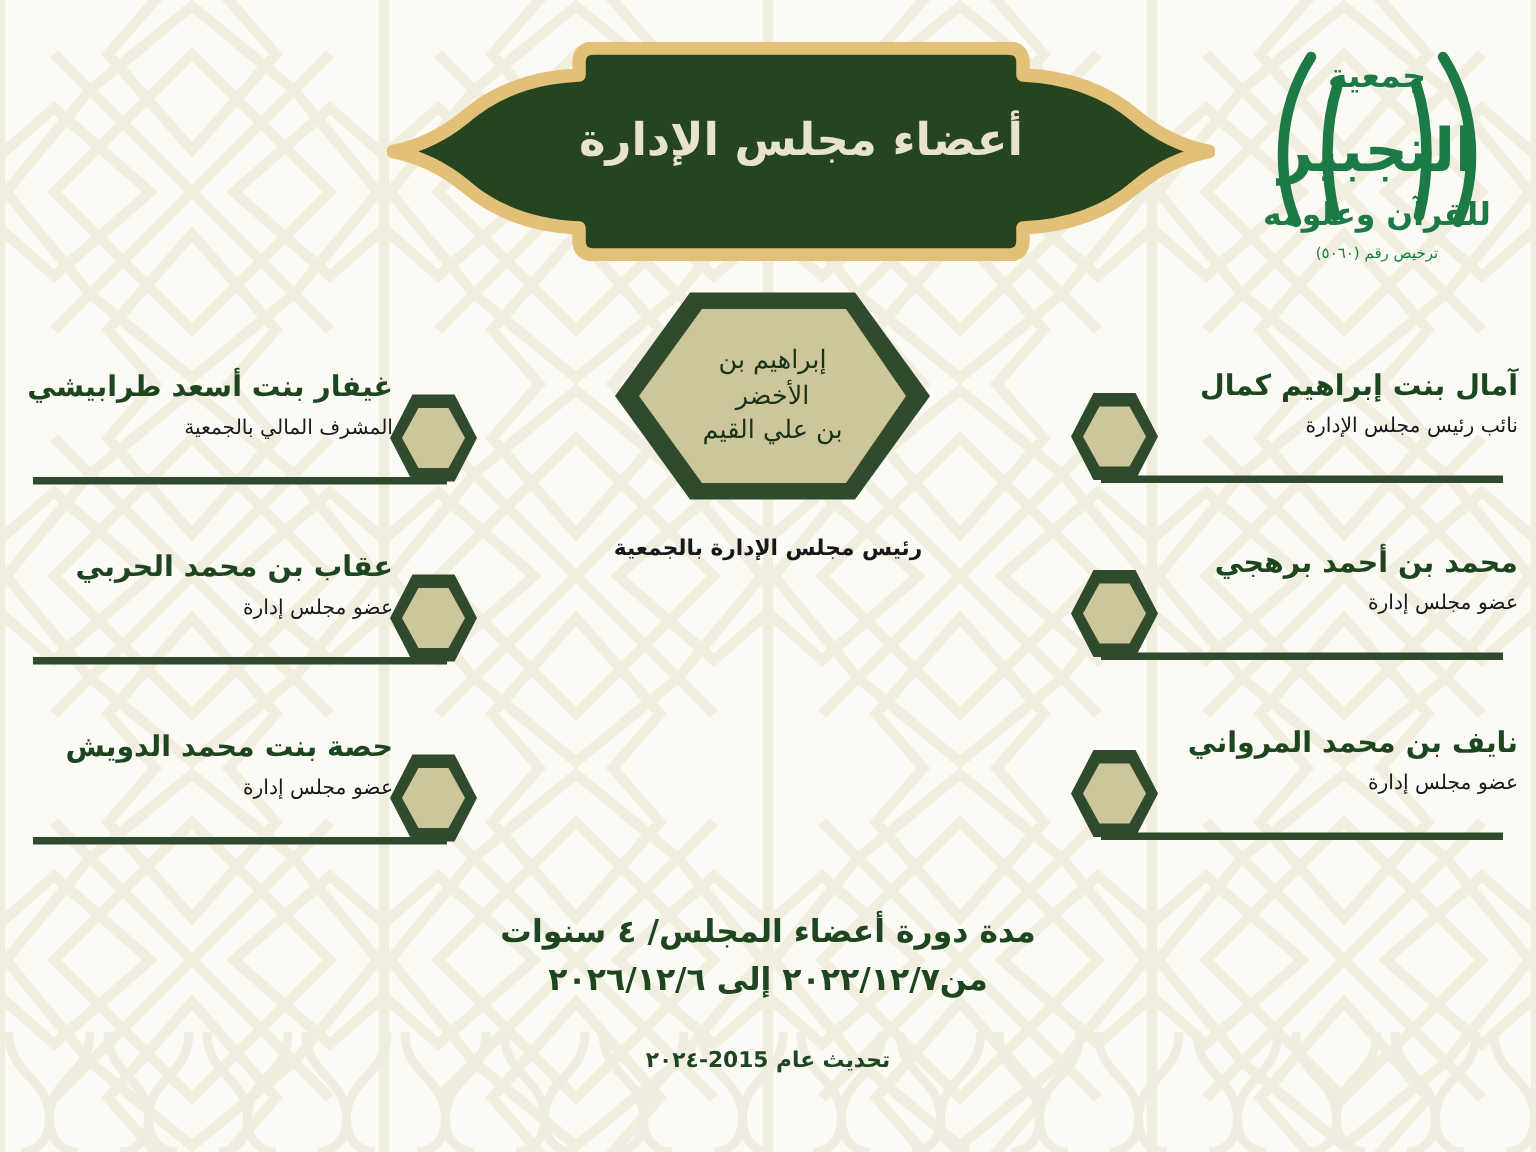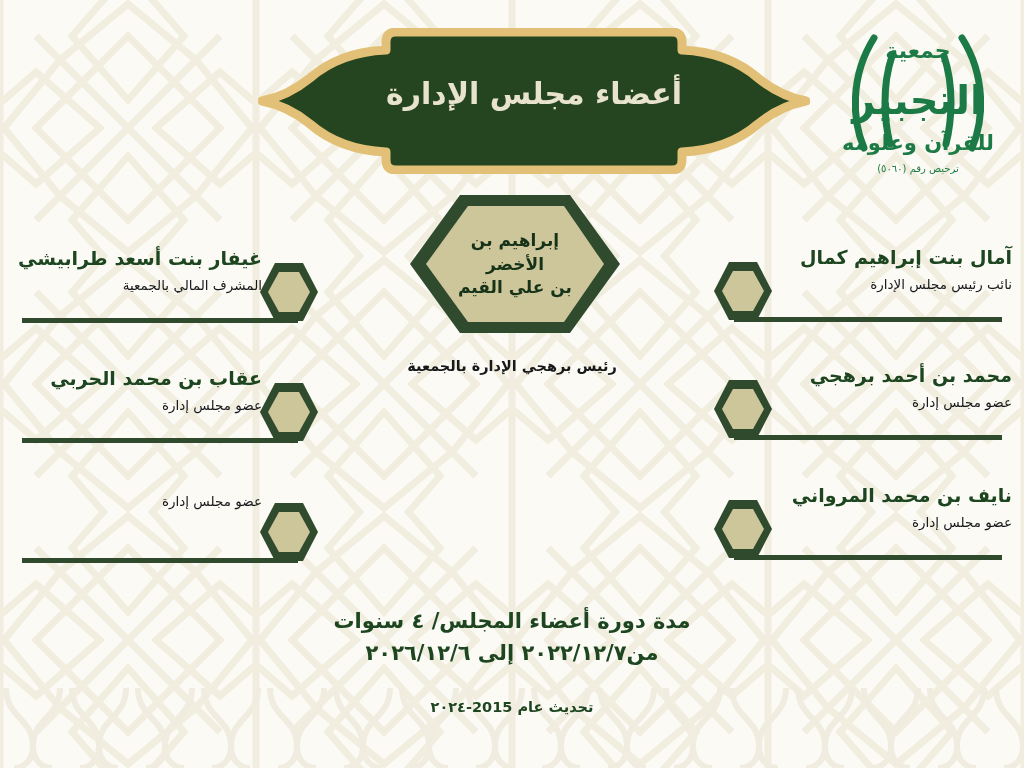"إبراهيم بن" #chair-name { font-weight: bold -> normal }
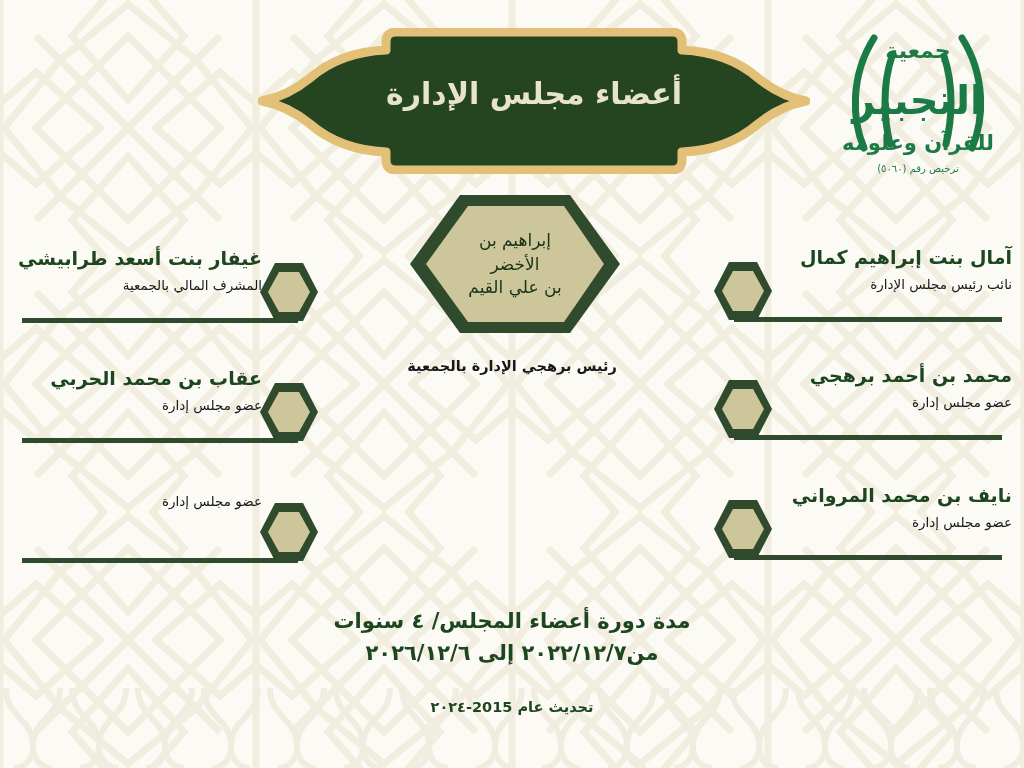"رئيس برهجي الإدارة بالجمعية" div { text: برهجي -> مجلس }
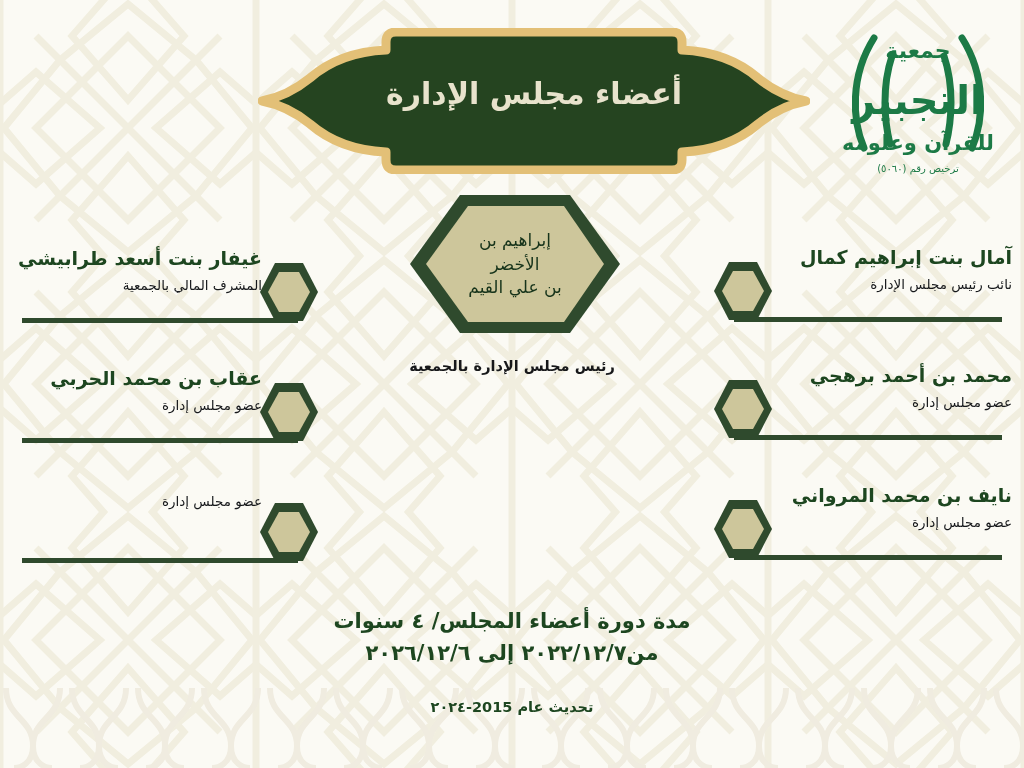"حصة بنت محمد الدويش" div.member-name { html: none -> <div>حصة بنت محمد الدويش</div> }
